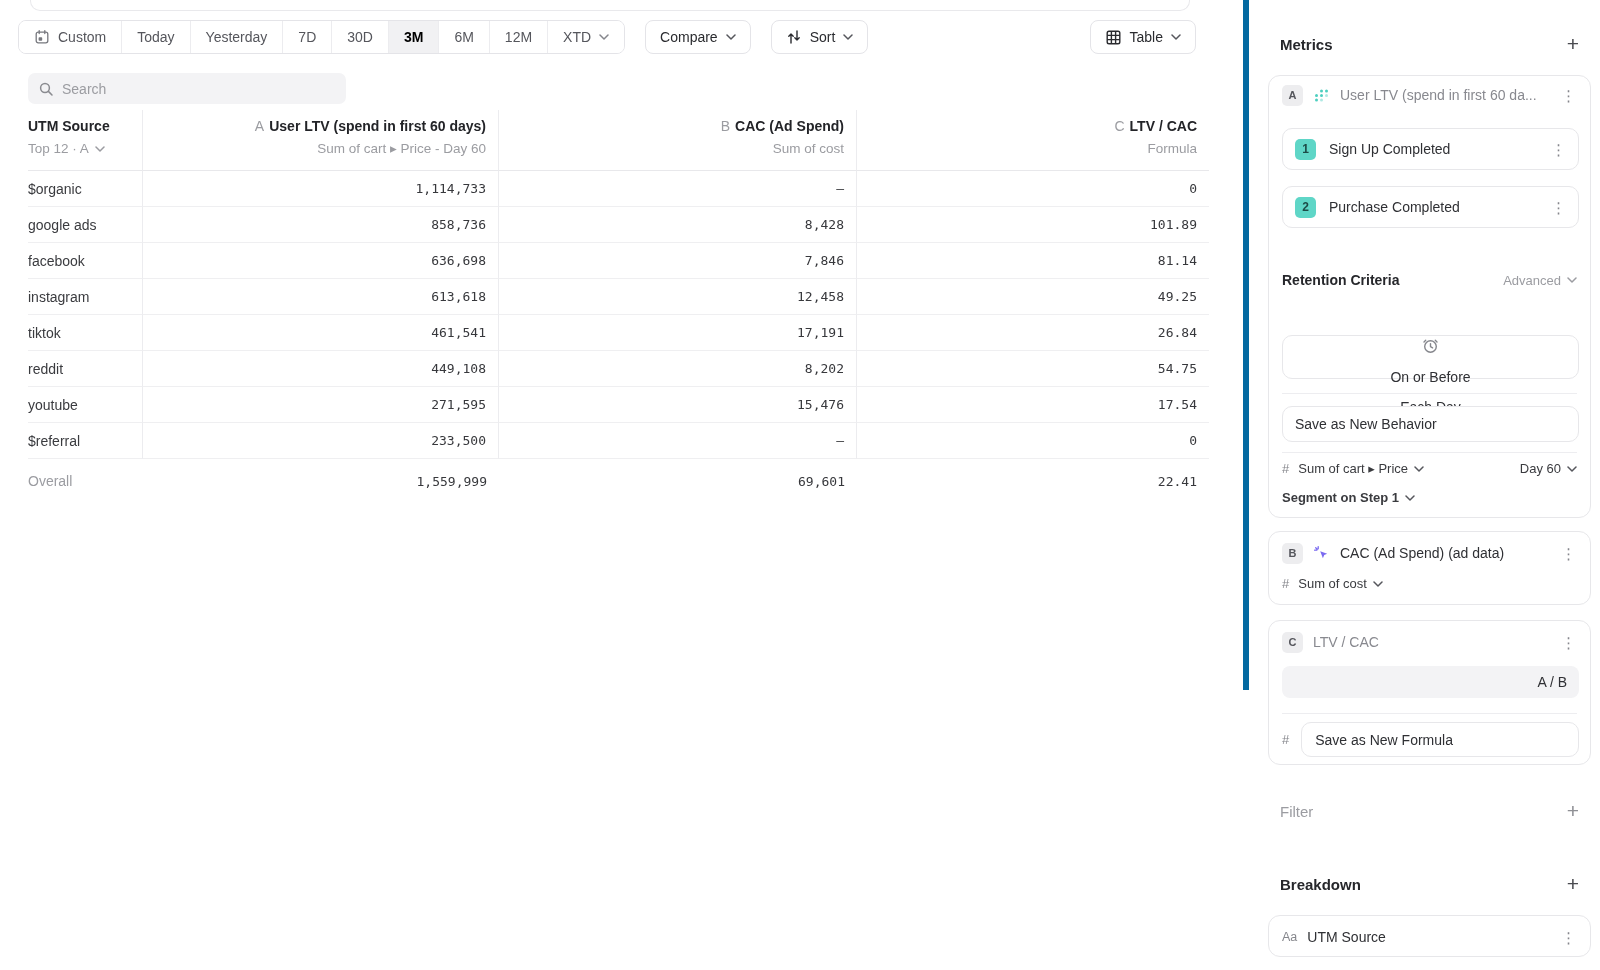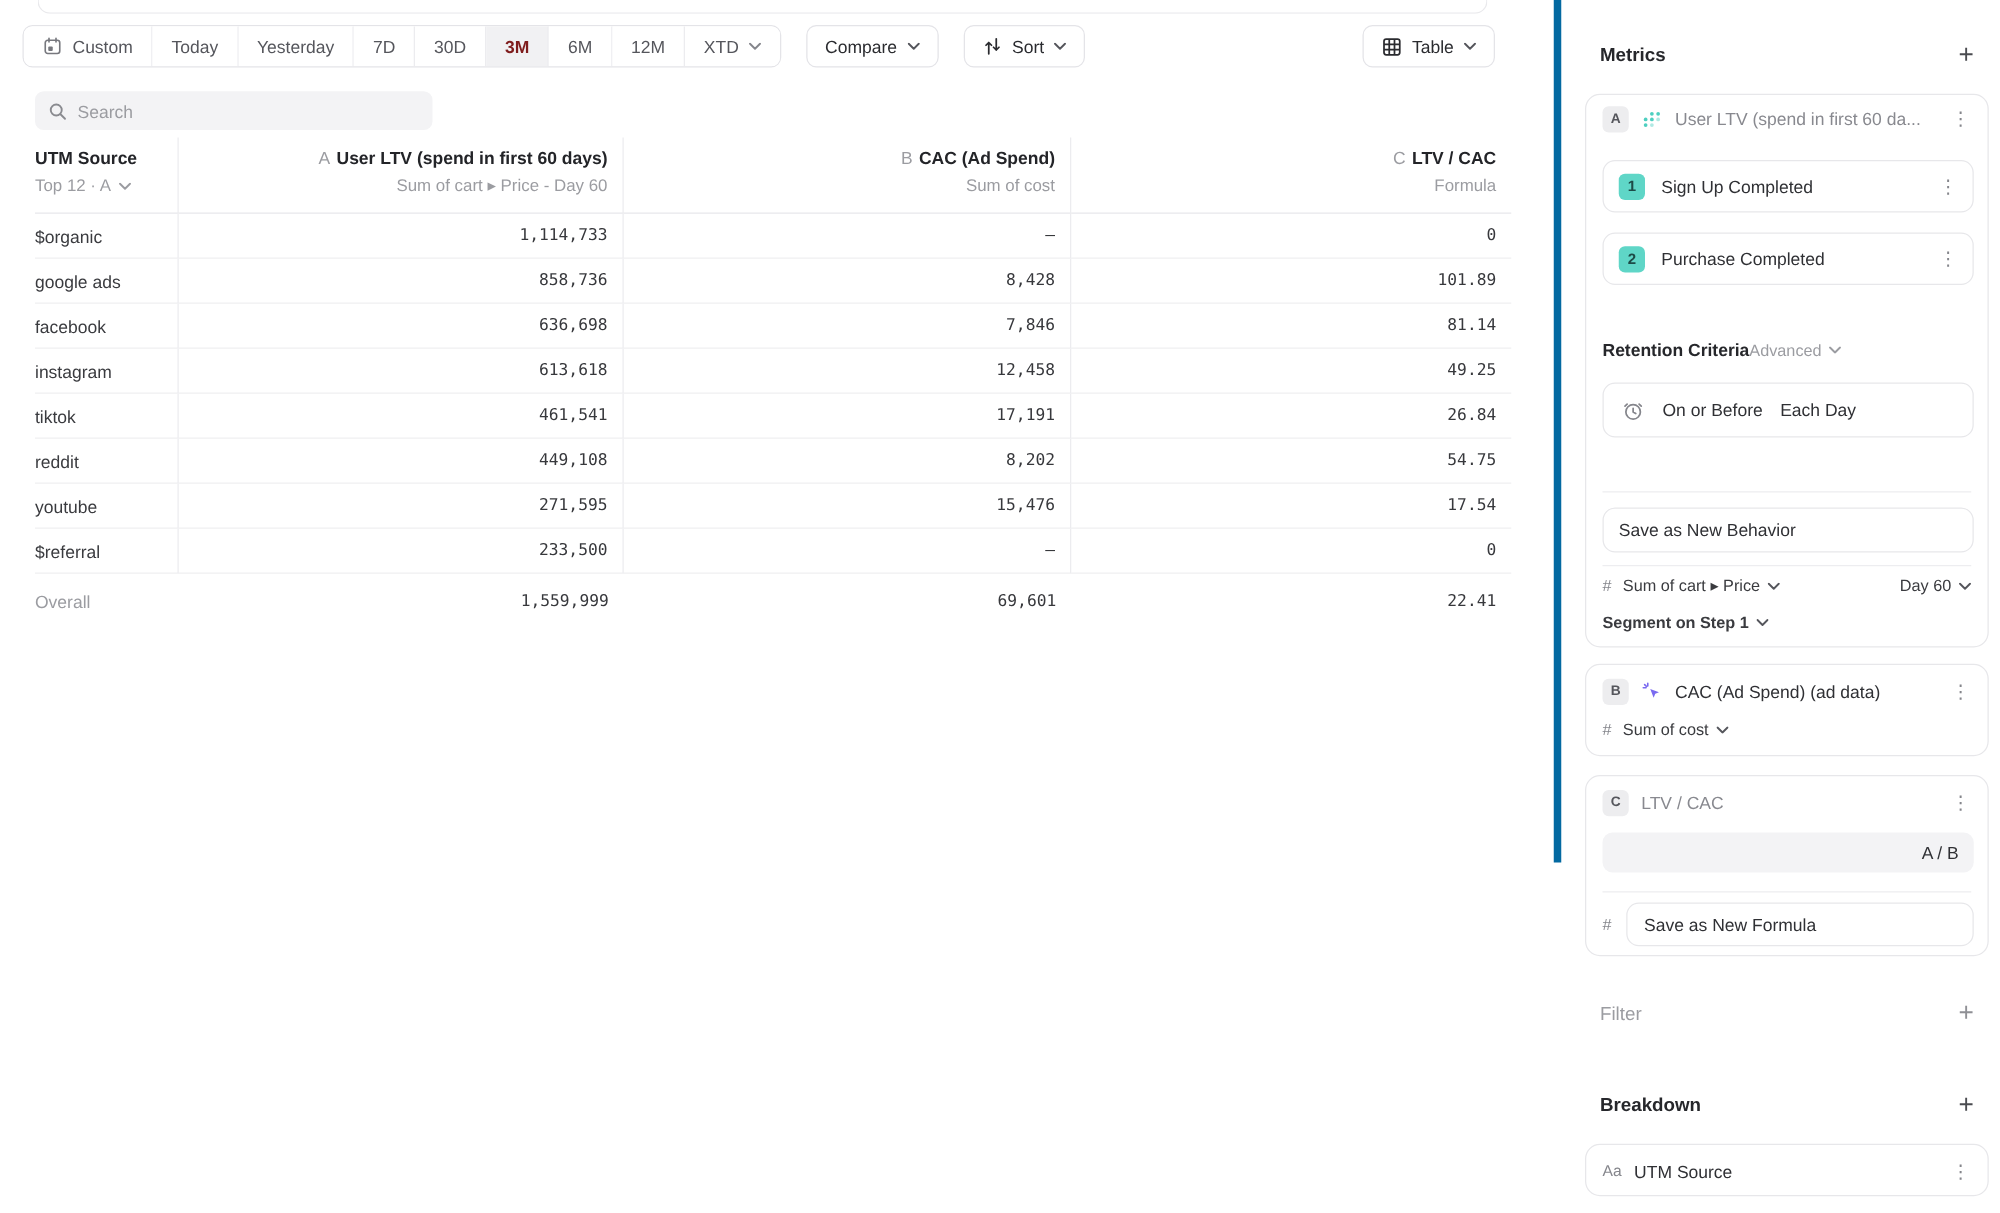"3M" .seg.selected { color: #7f1d1d -> #000000 }
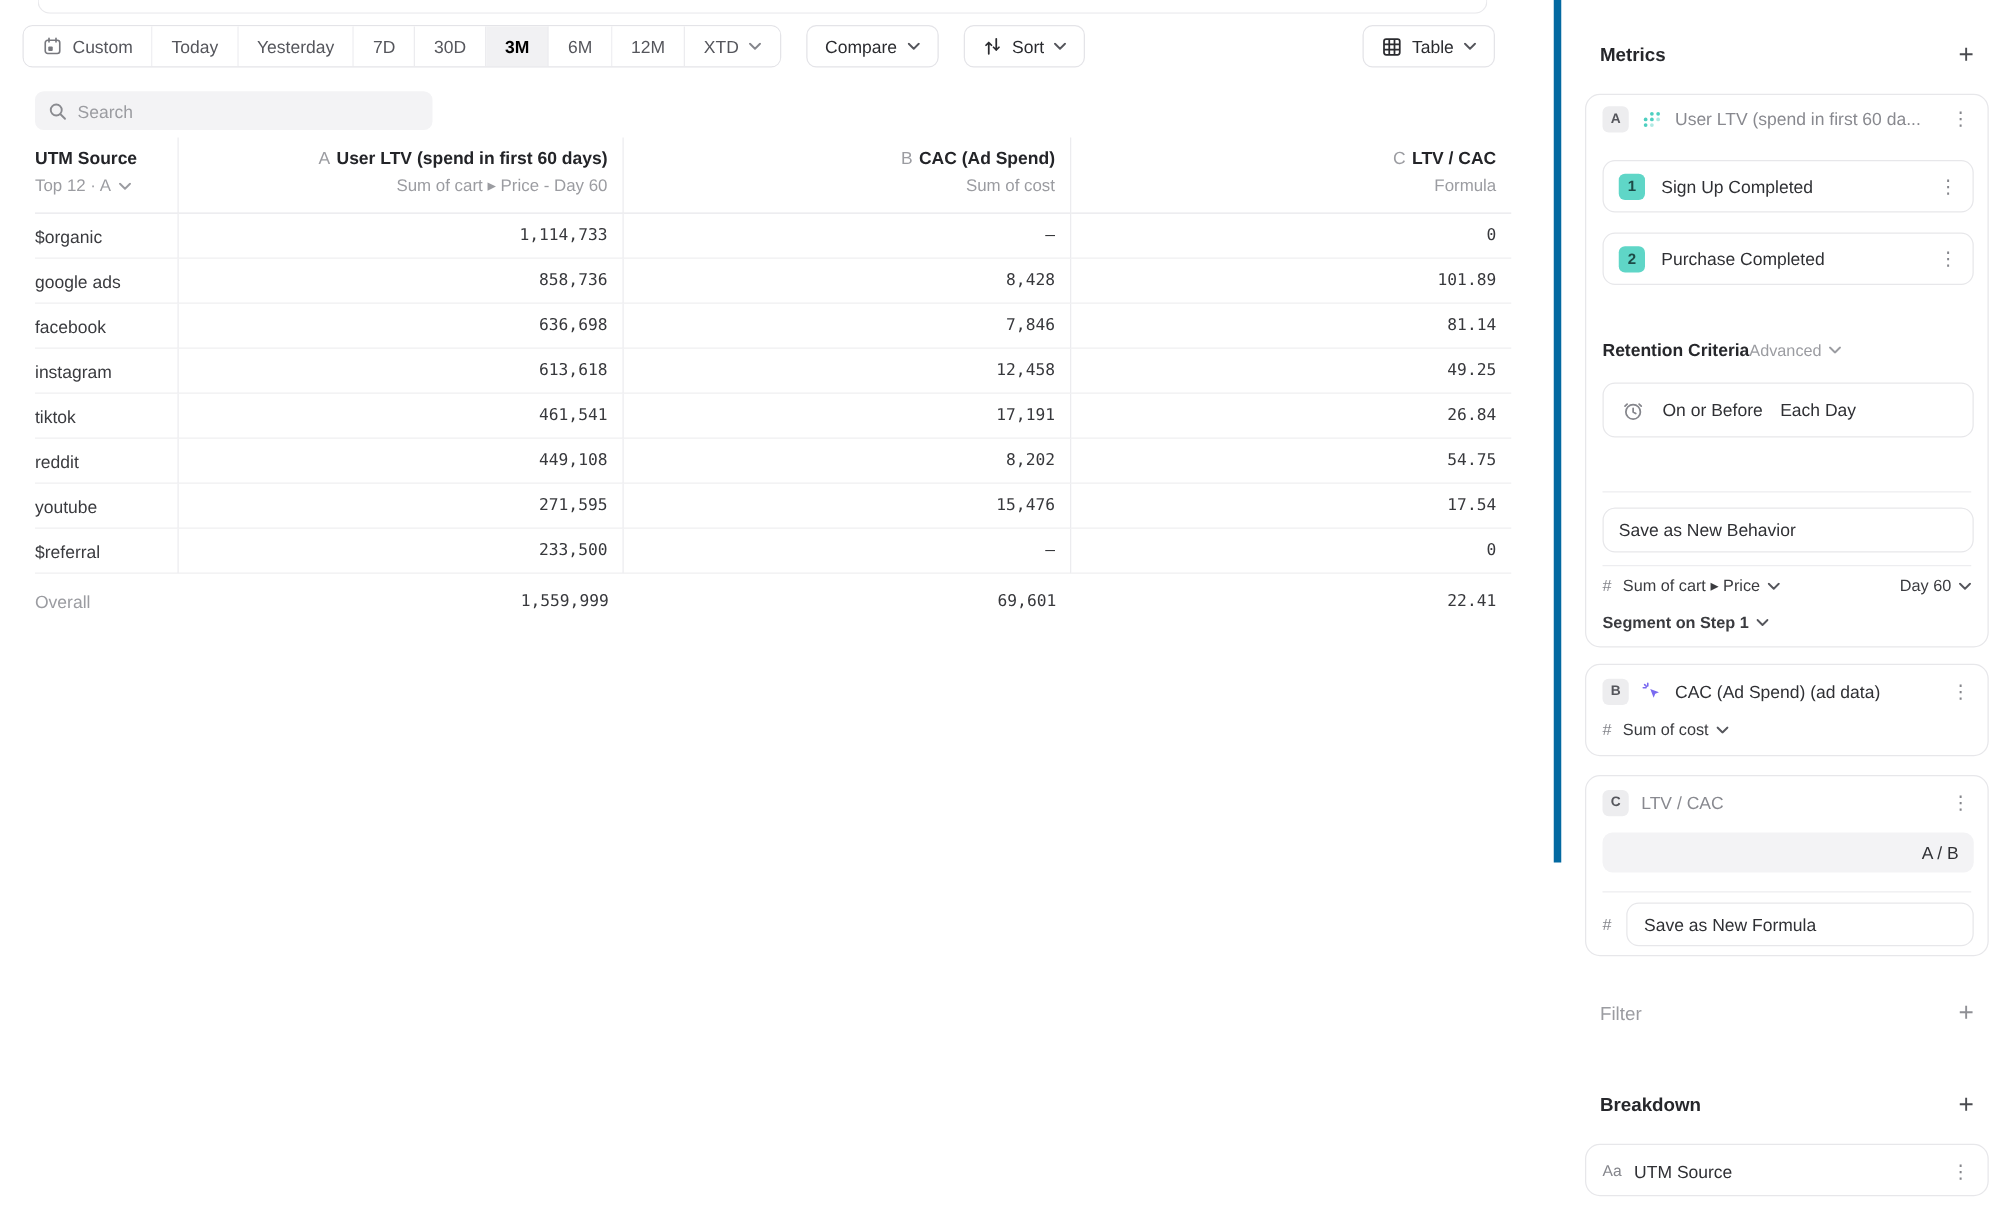"Retention Criteria" .ret-row { justify-content: flex-start -> space-between }
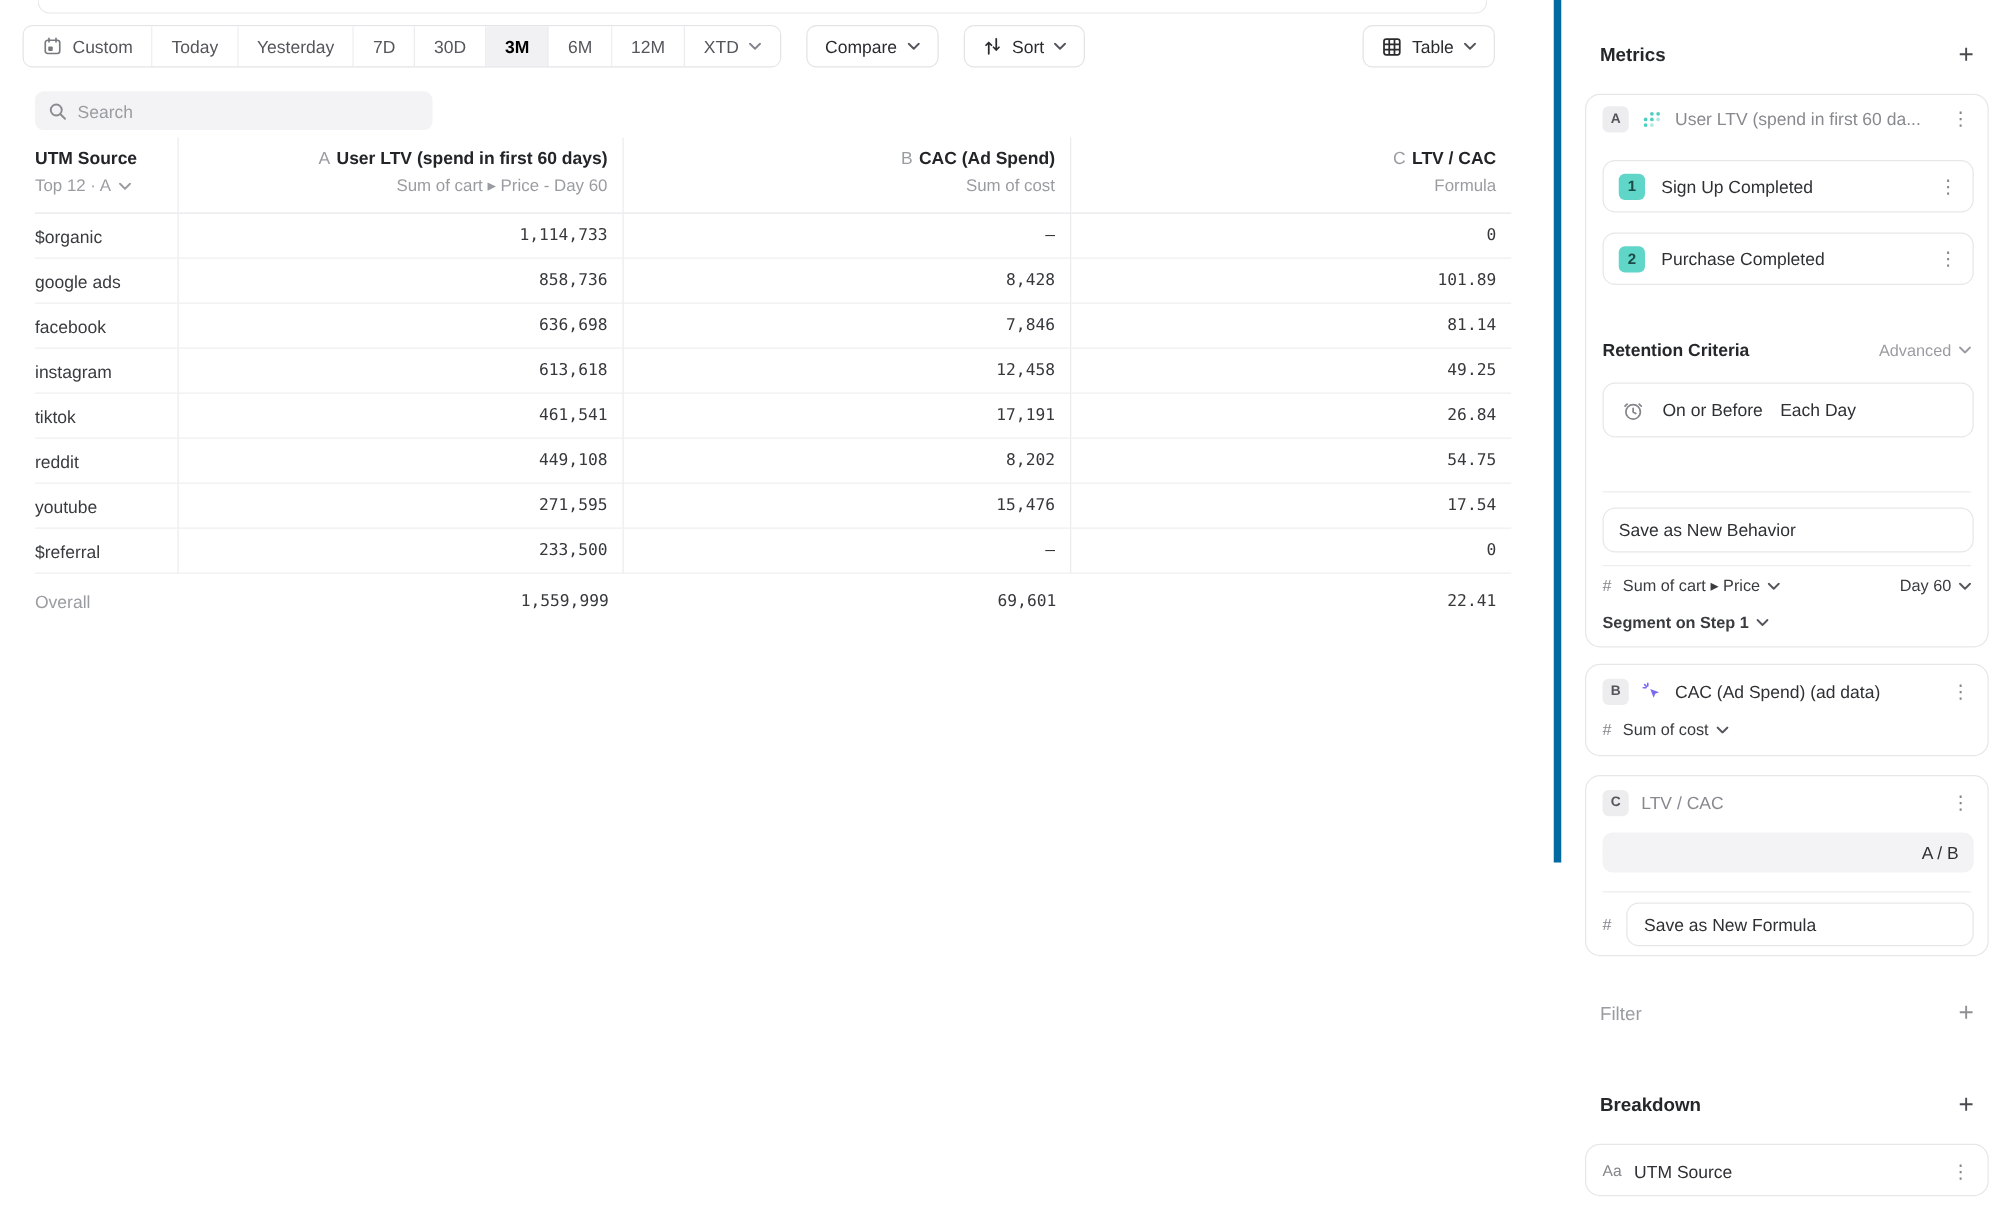"On or Before" div.ob-box { flex-direction: none -> column; top: 230px -> 259px }
